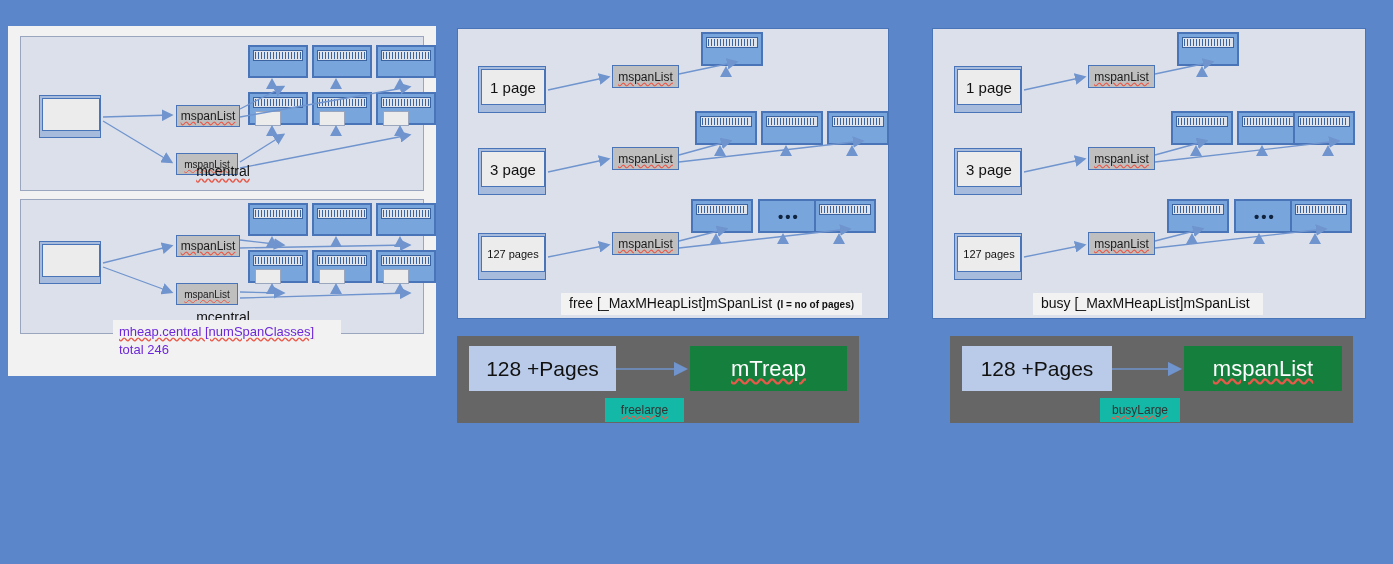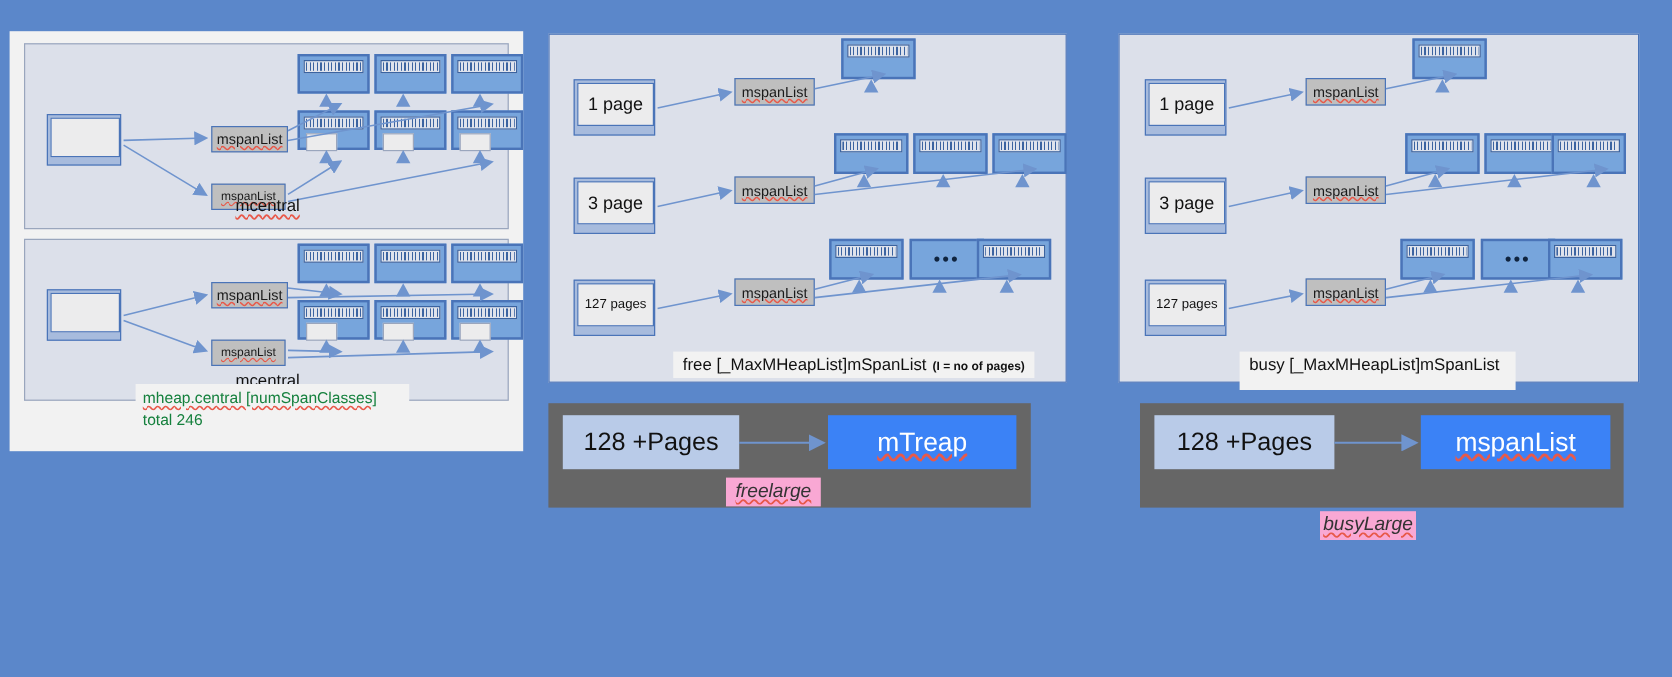"busy [_MaxMHeapList]mSpanList" div.abs { height: 32px -> 22px }
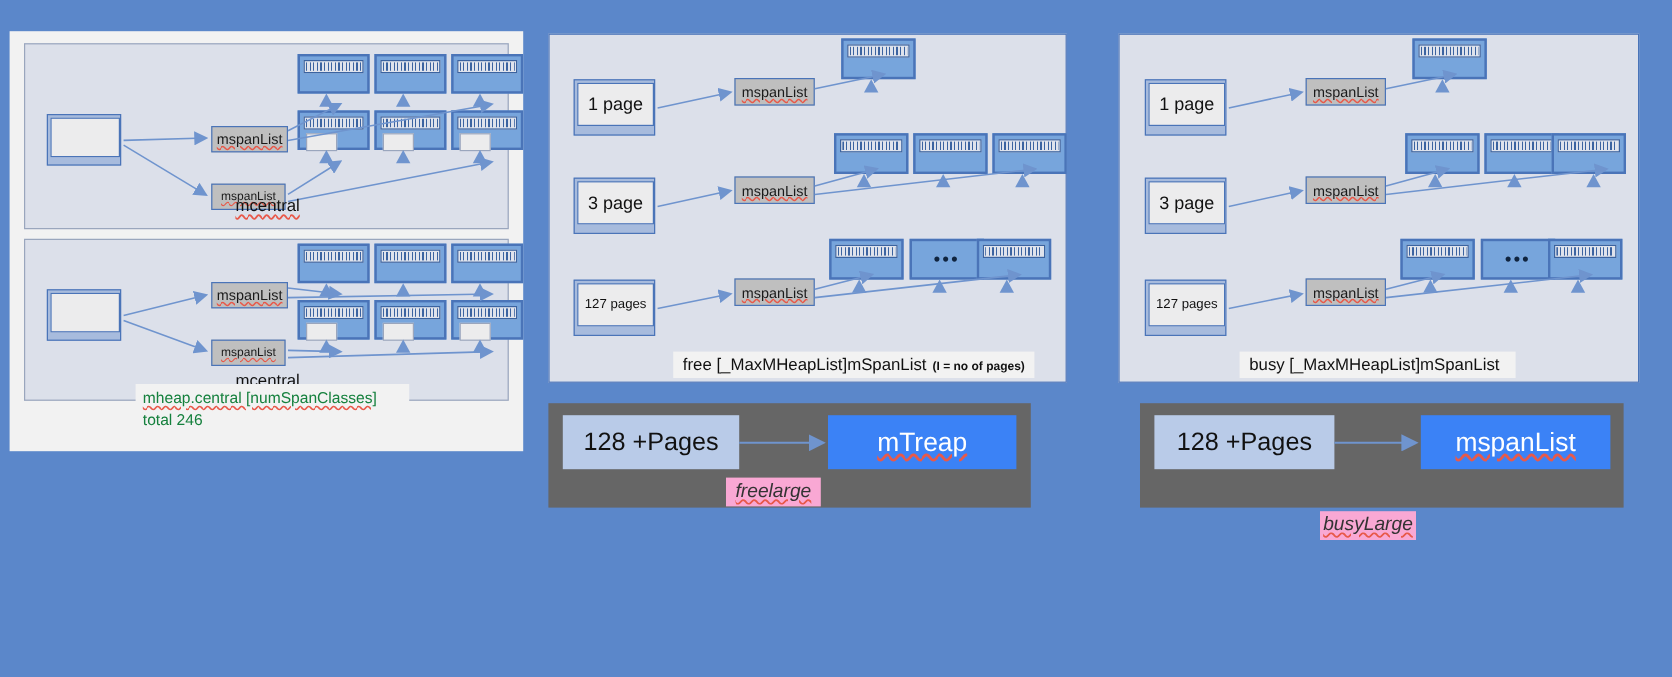"mheap.central [numSpanClasses]" .note { color: #15803d -> #6d28d9 }
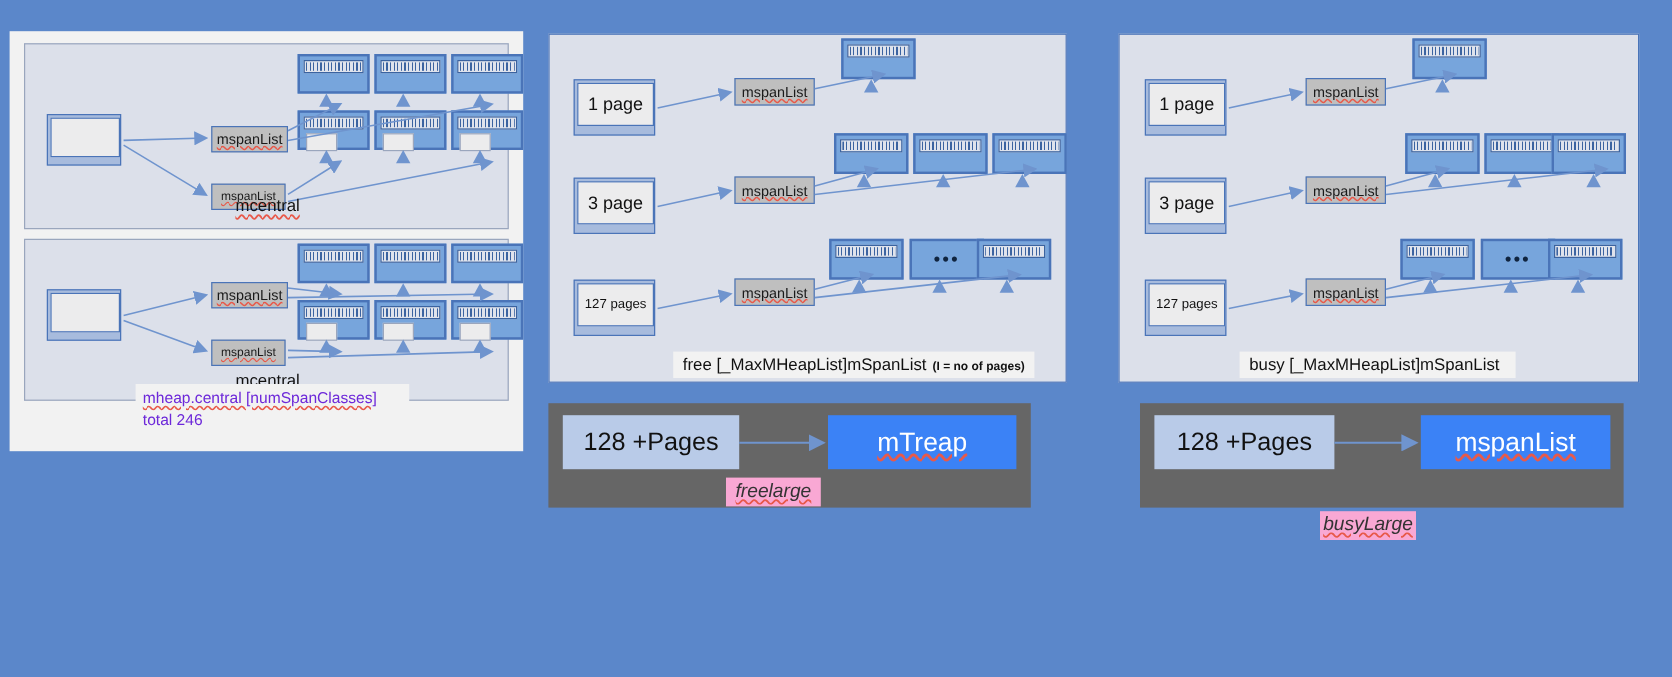"mTreap" .orange { background: #3b82f6 -> #15803d }
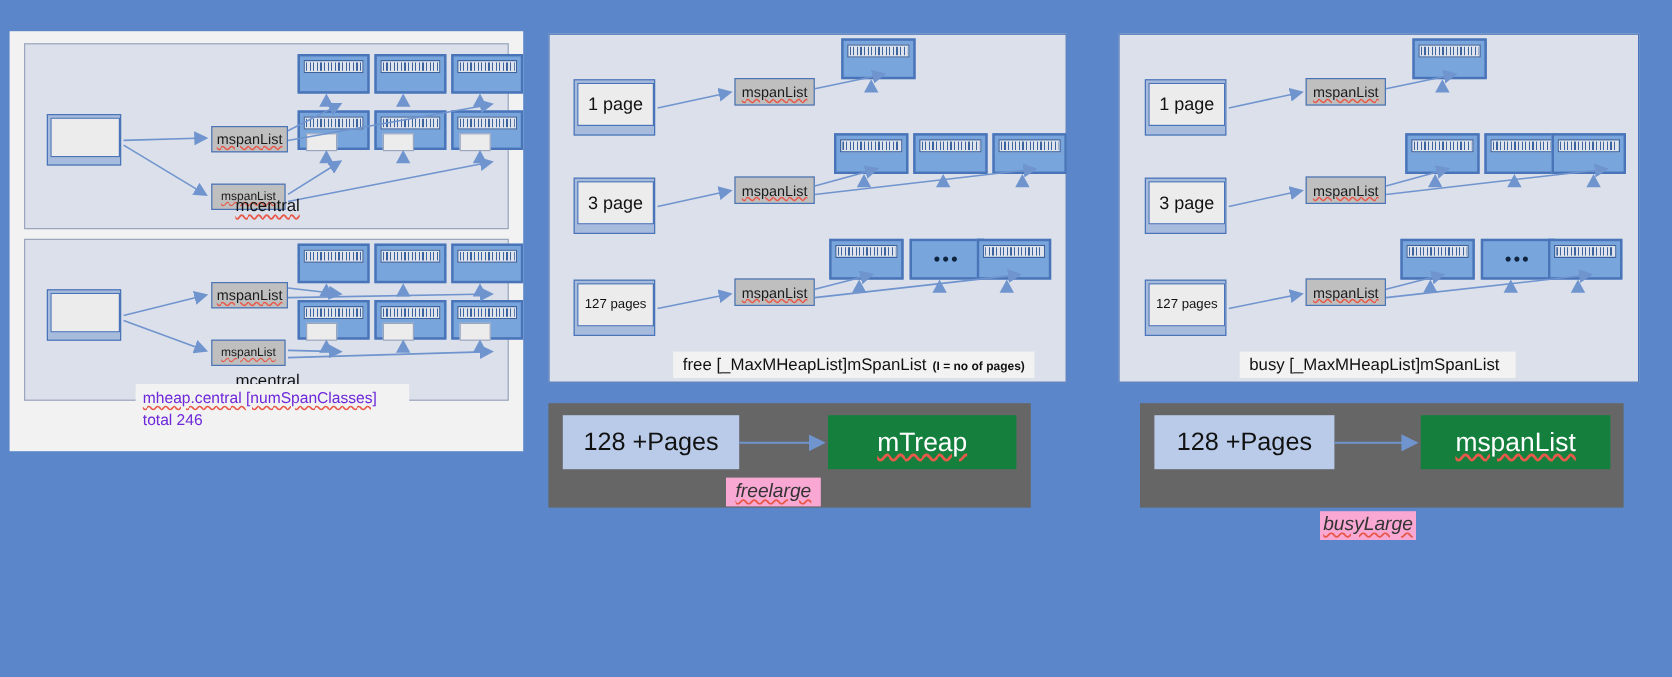"freelarge" .smalltag { background: #f9a8d4 -> #14b8a6; font-size: 16px -> 12px; font-style: italic -> none }
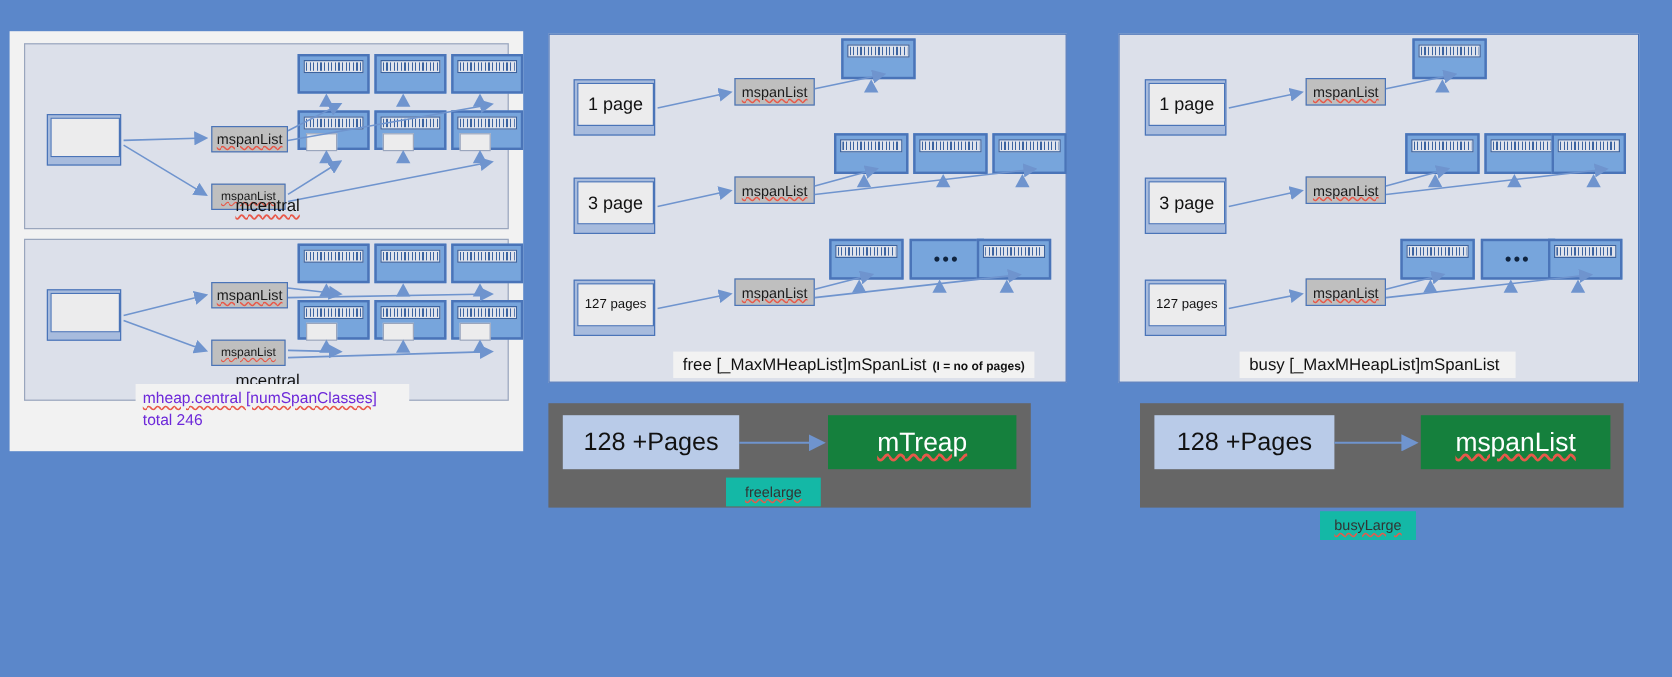"busyLarge" div.abs { margin-top: 28px -> none }
